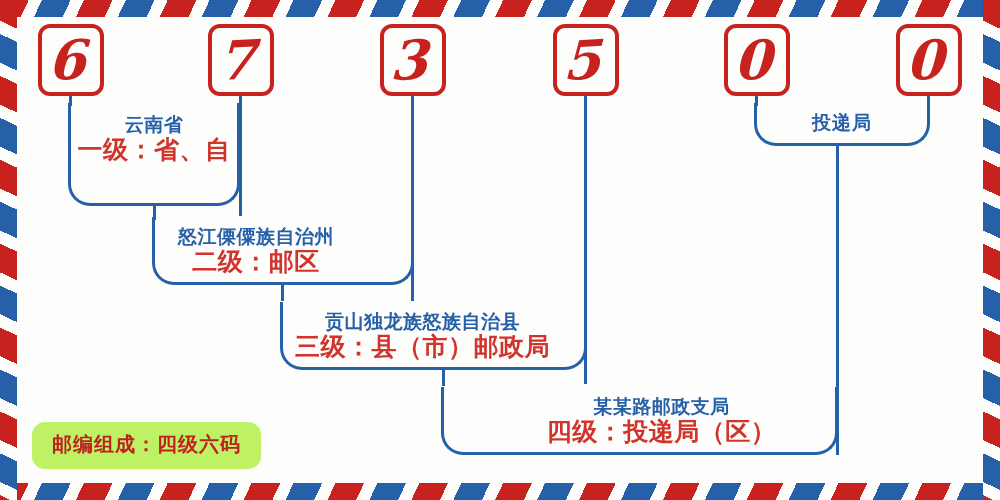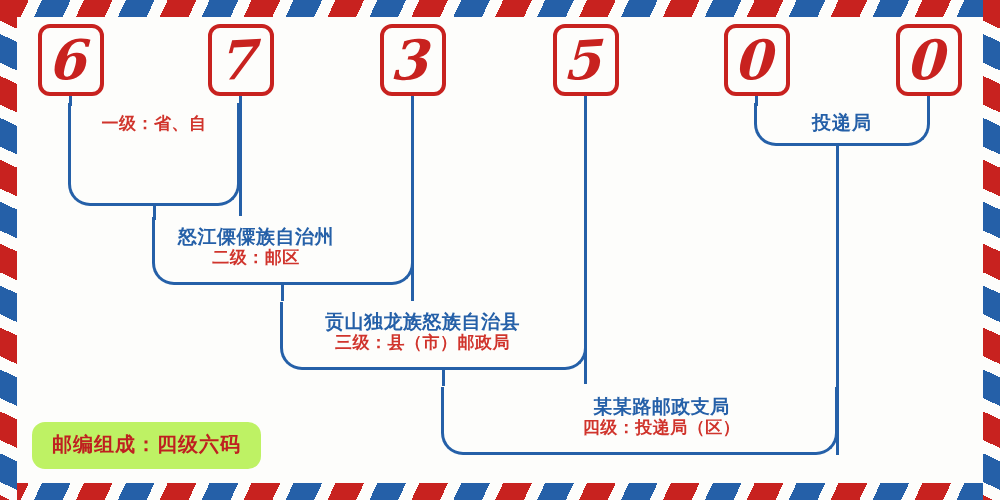"云南省" div.lv-name { html: none -> <div>云南省</div> }
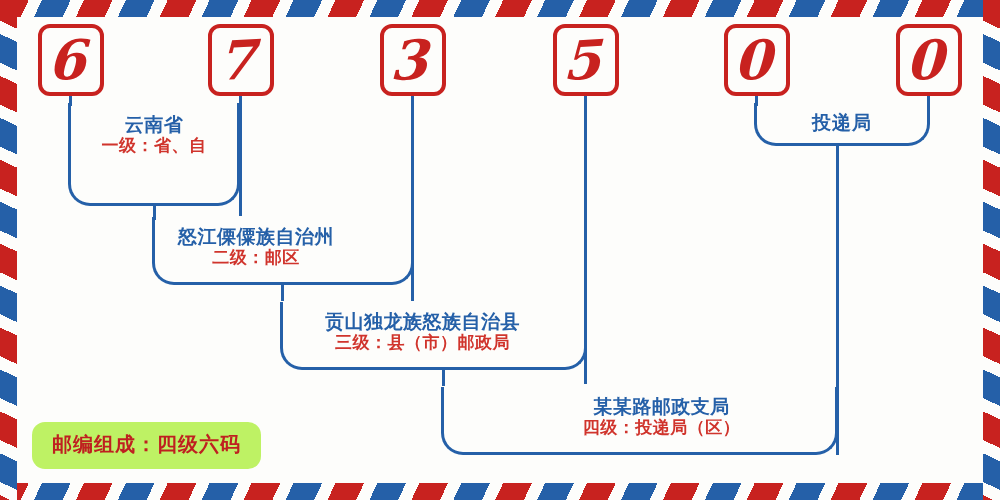"一级：省、自" .lv-desc { font-size: 17px -> 25px }
